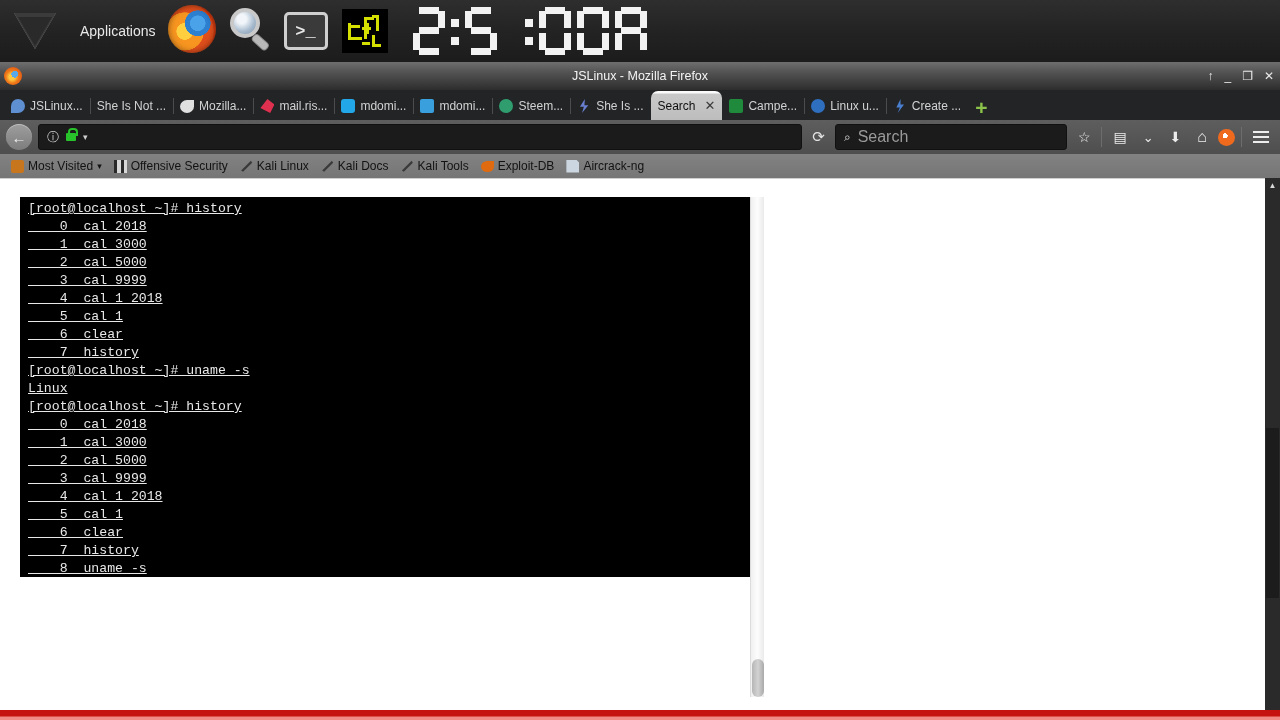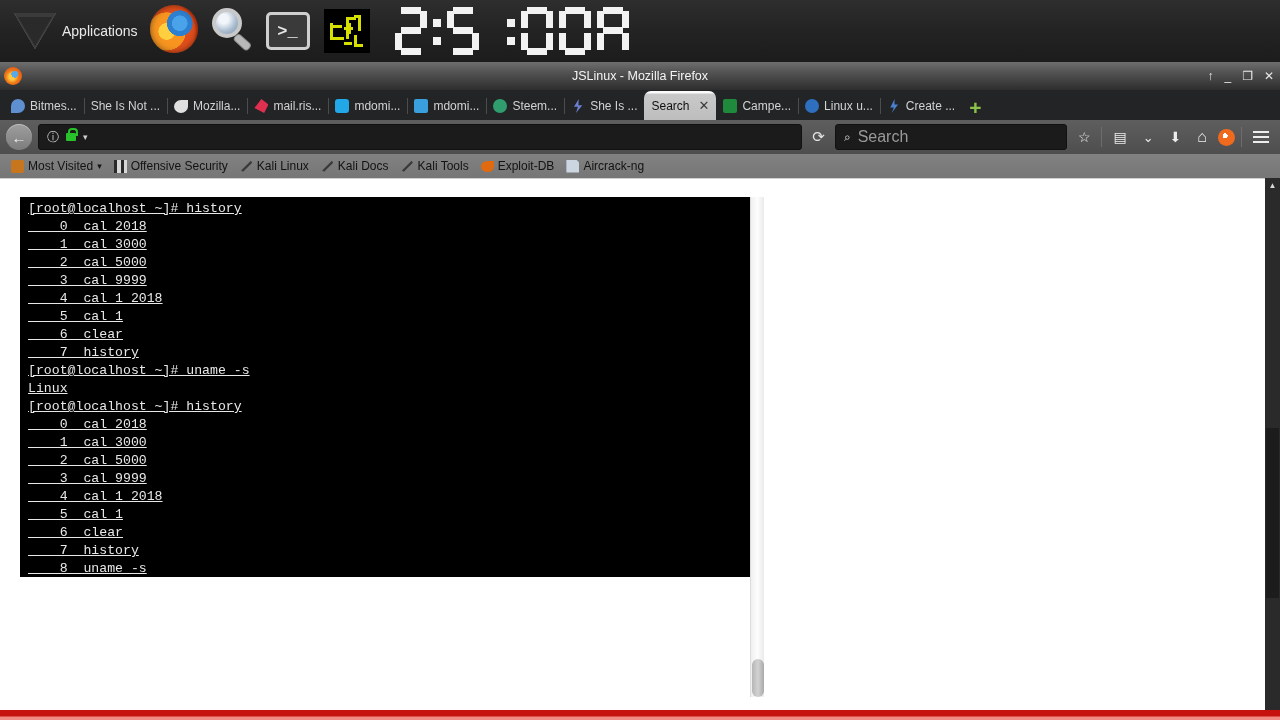"Applications" .app-menu-trigger { gap: 6px -> 24px }
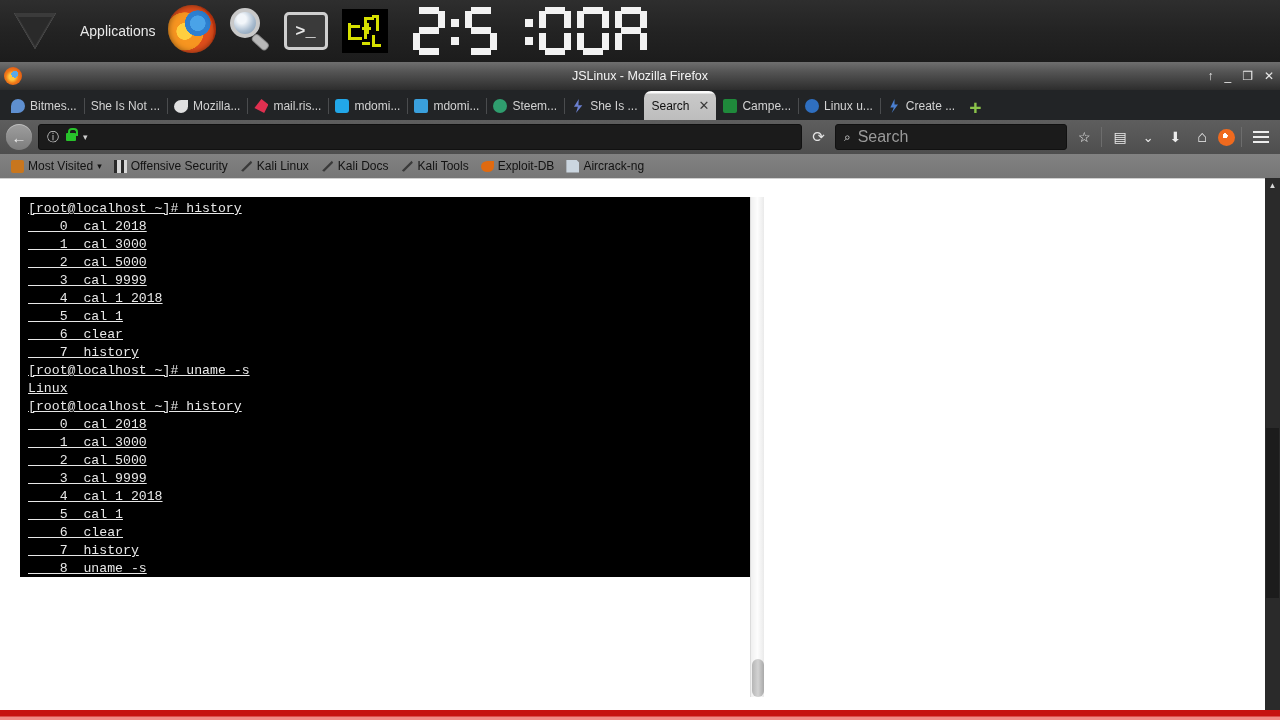"Bitmes..." span.tlabel { text: Bitmes -> JSLinux }
